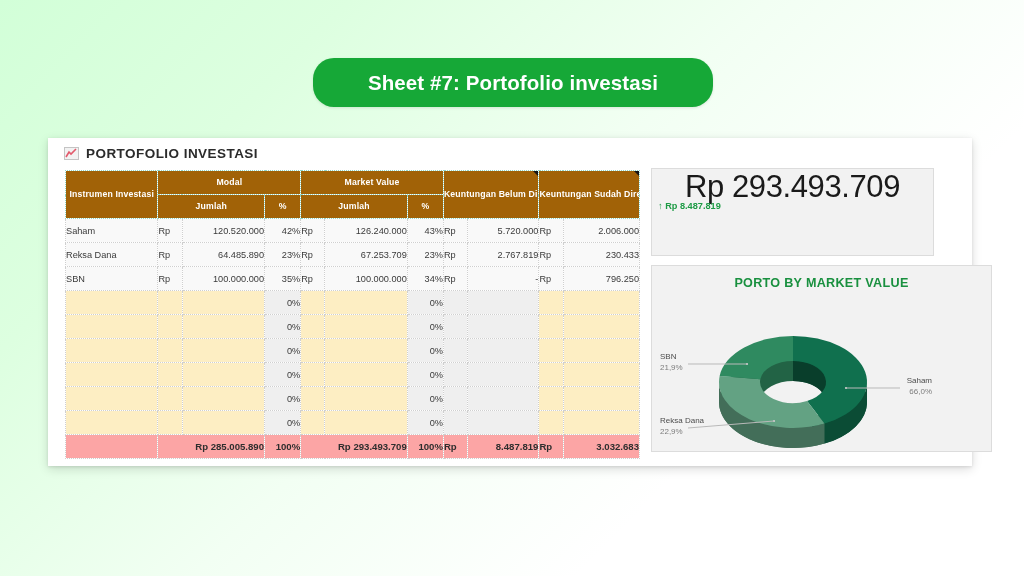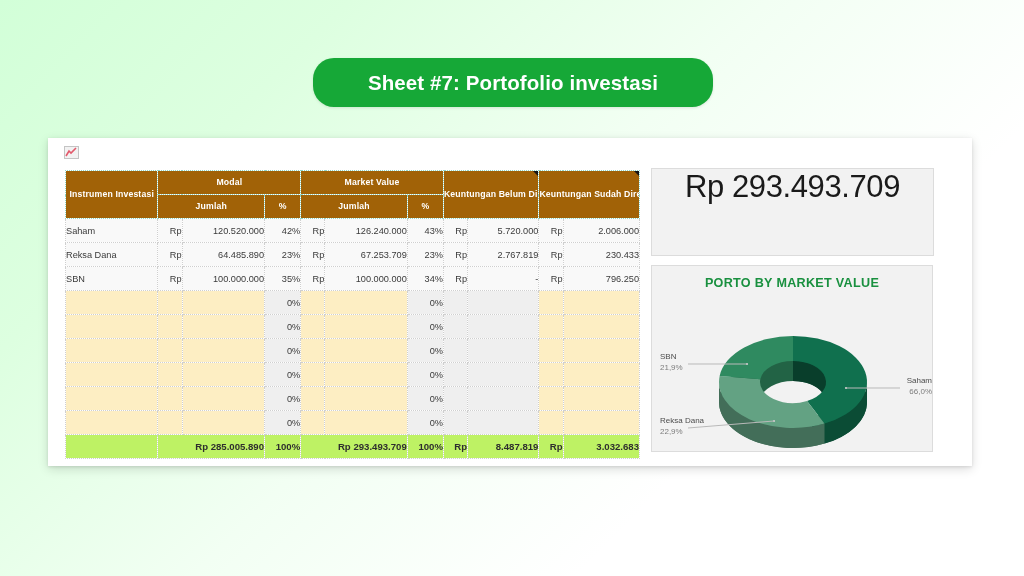"PORTOFOLIO INVESTASI" span.txt { html: none -> <span>PORTOFOLIO INVESTASI</span> }
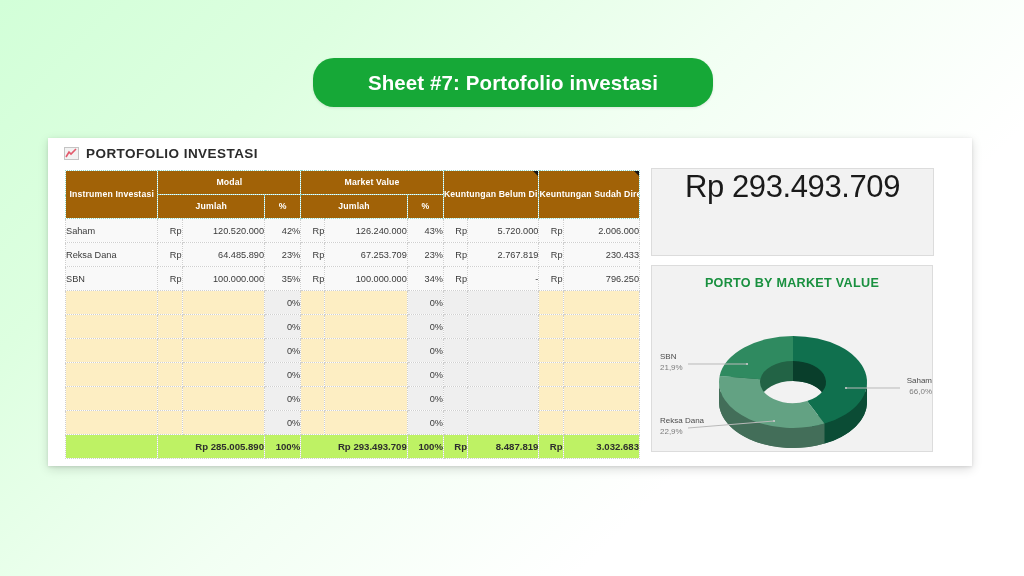"↑ Rp 8.487.819" div { html: none -> <div>↑ Rp 8.487.819</div> }
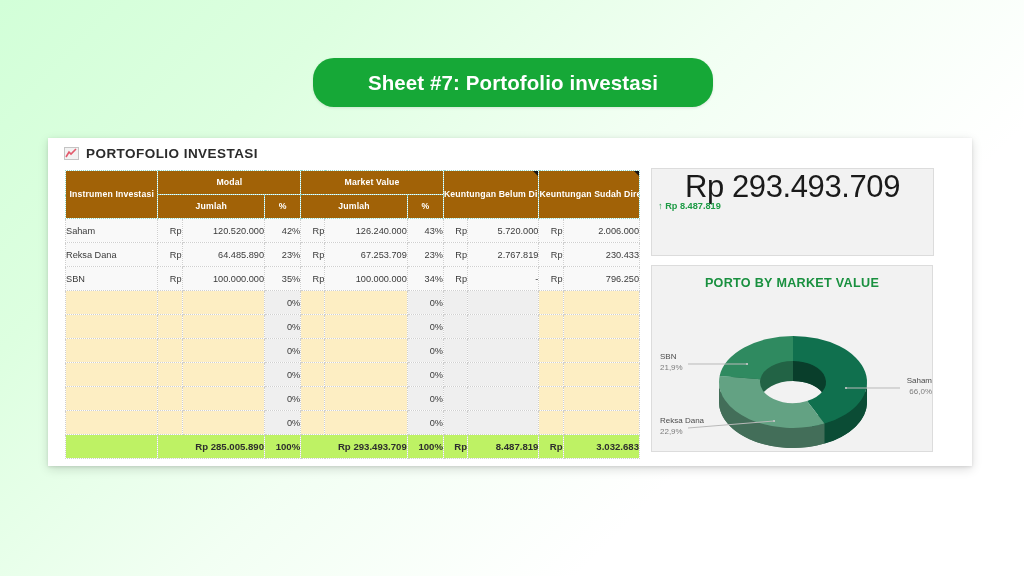"Rp" .c-rp { text-align: right -> left }
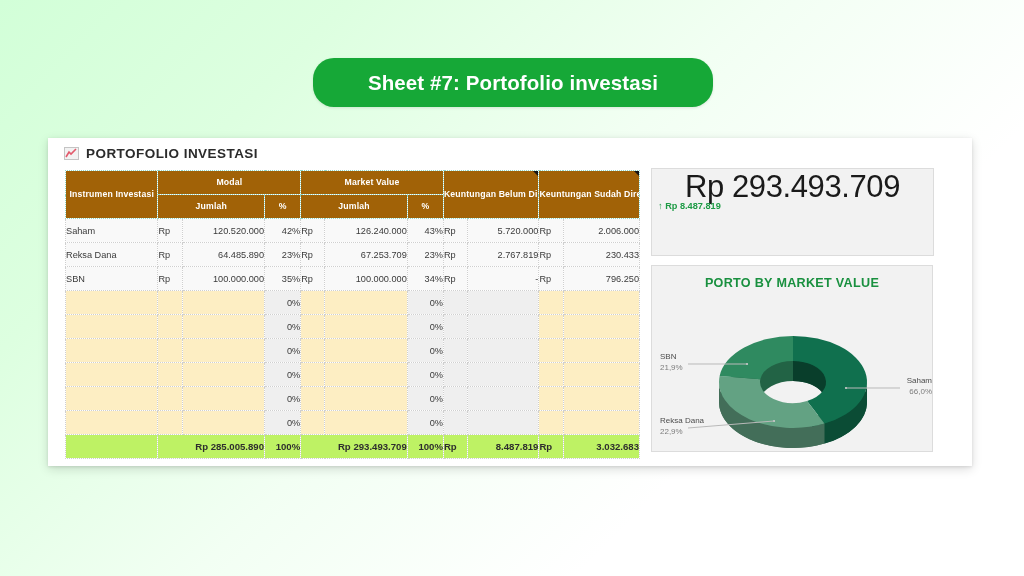"PORTO BY MARKET VALUE" #donut-panel { width: 282px -> 341px }
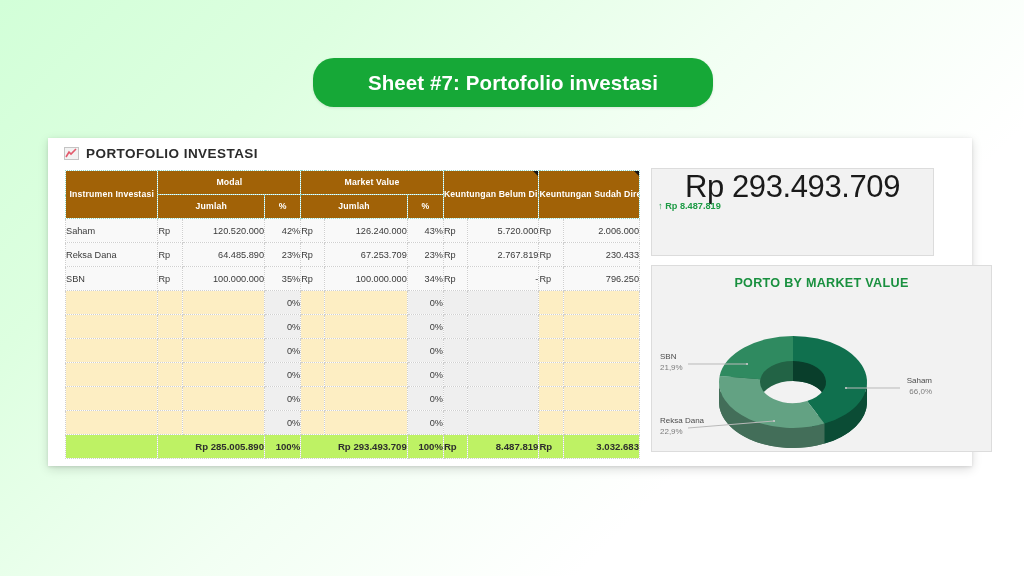"Rp 285.005.890" .row-total td { background: #bef264 -> #fca5a5 }
